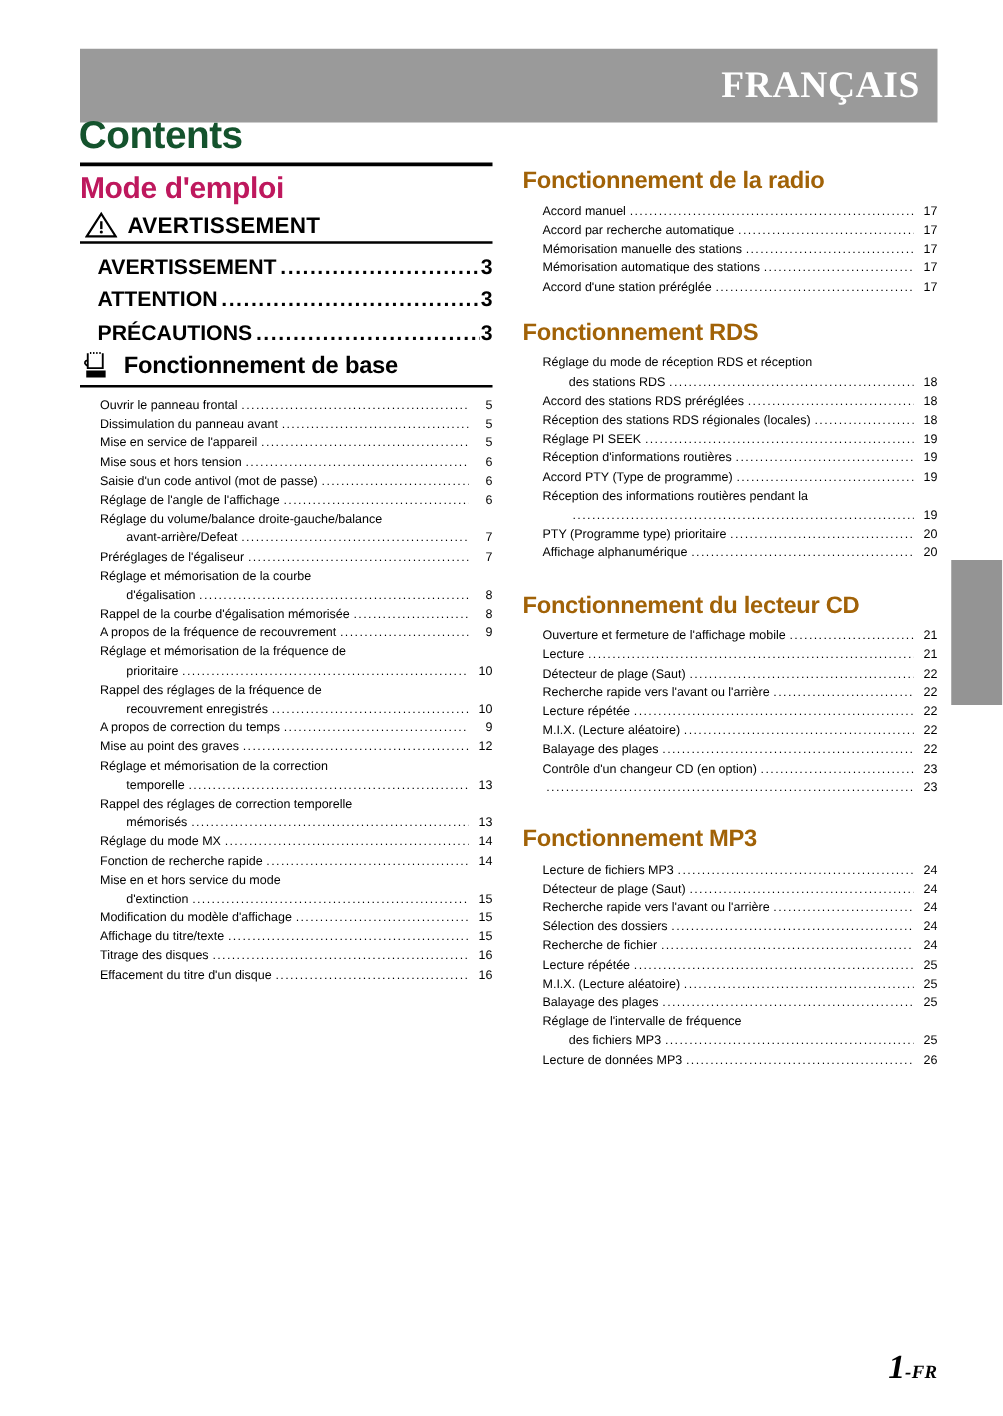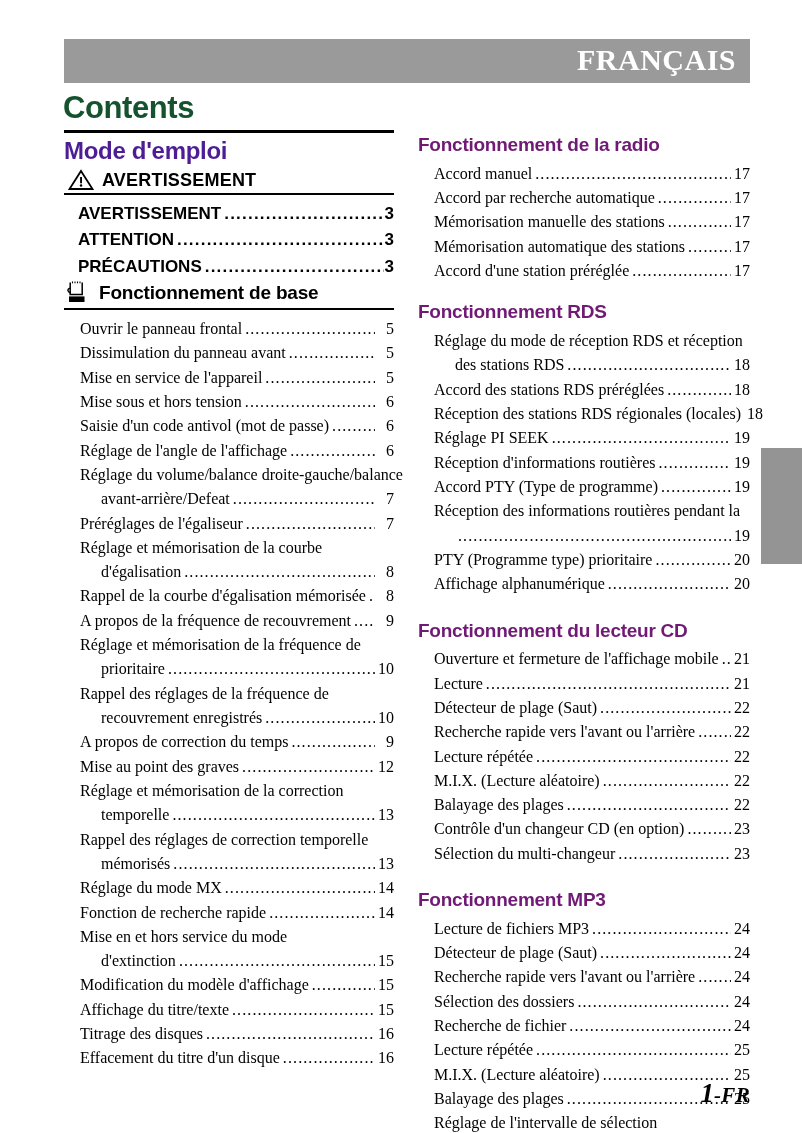"FRANÇAIS" .header-band { height: 44px -> 59px }
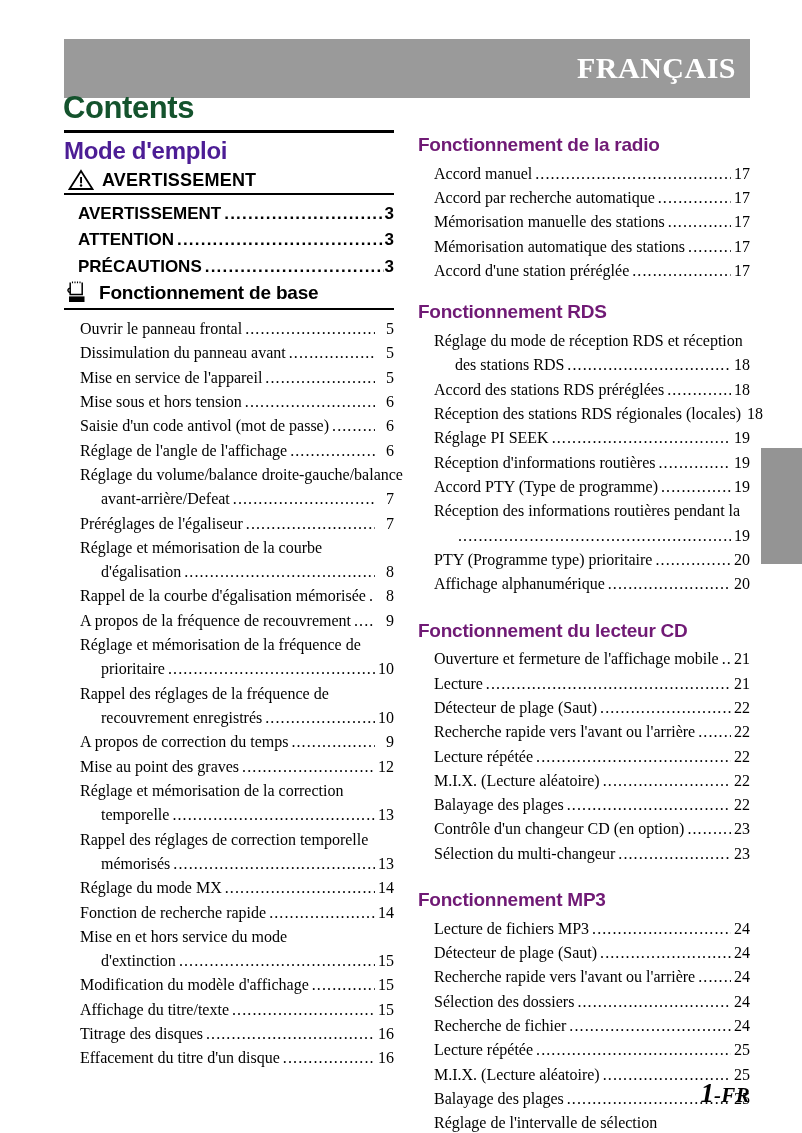"Mode d'emploi" .h-mode { color: #4c1d95 -> #be185d }
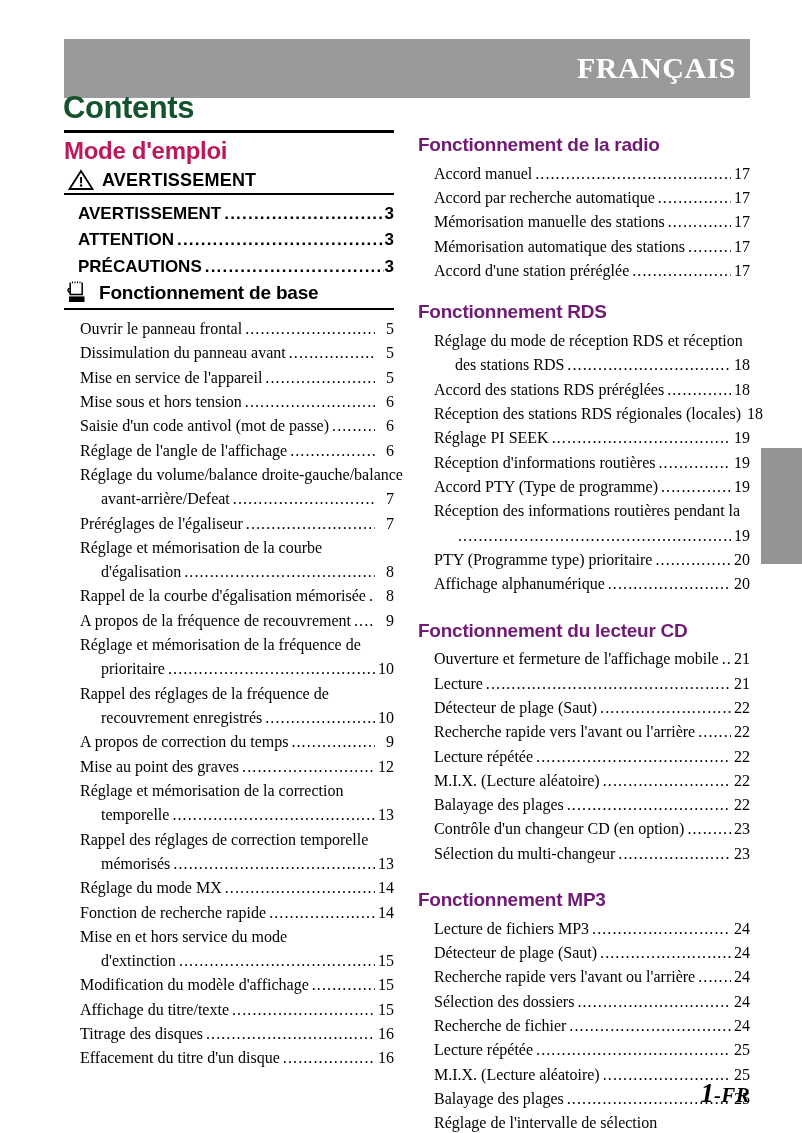"Fonctionnement de la radio" .h-sans { color: #701a75 -> #a16207 }
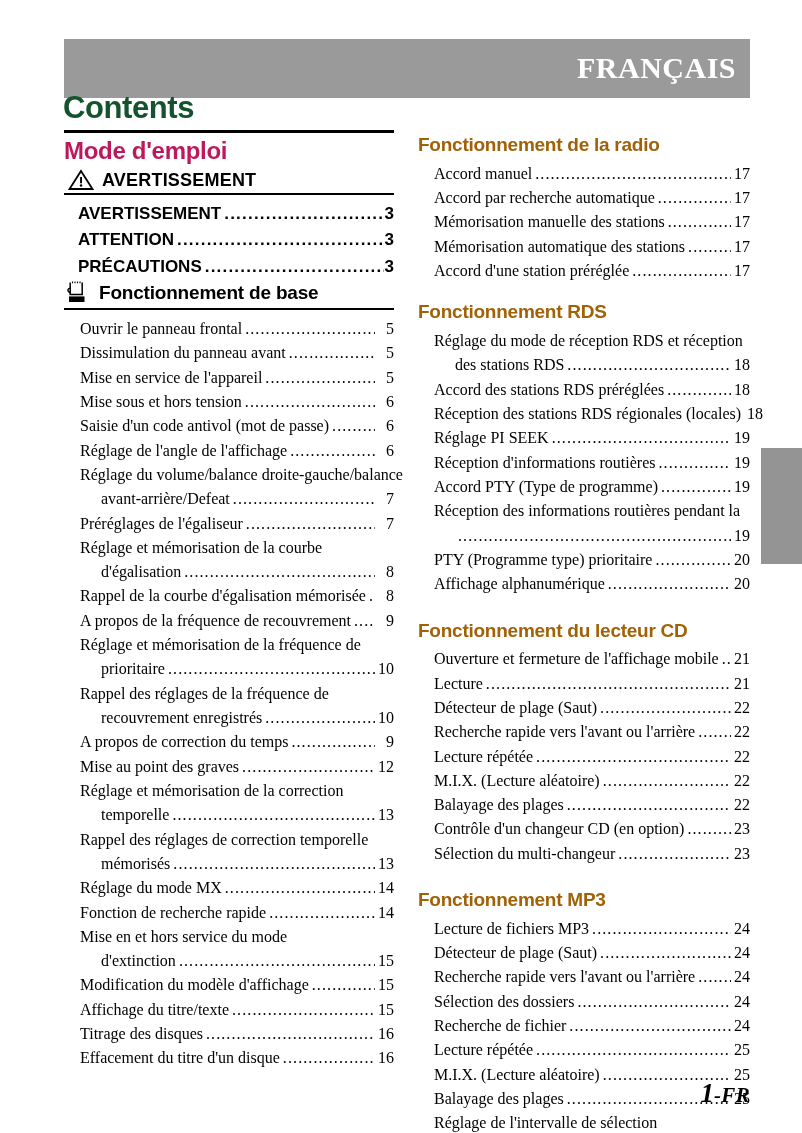"Accord manuel" .toc-item { font-family: Liberation Serif, serif -> Liberation Sans, sans-serif; font-size: 16px -> 10px }
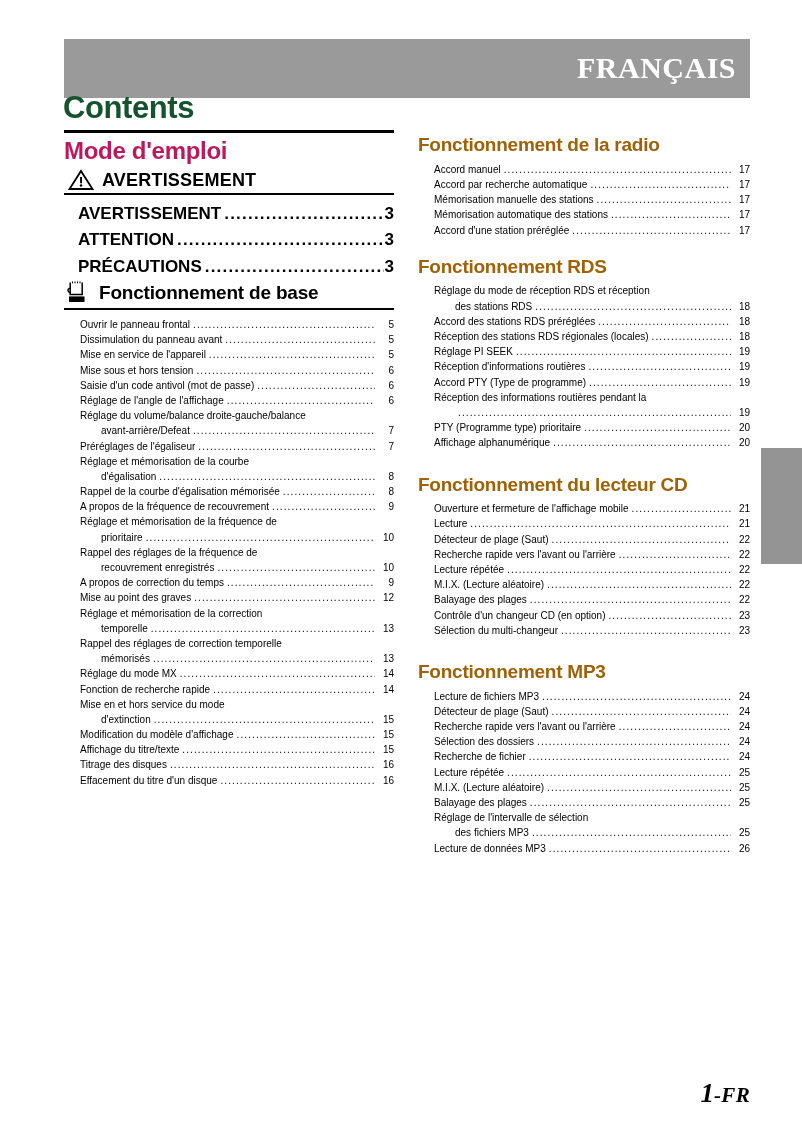"Sélection du multi-changeur" span.lbl { html: <span>Sélection du multi-changeur</span> -> none }
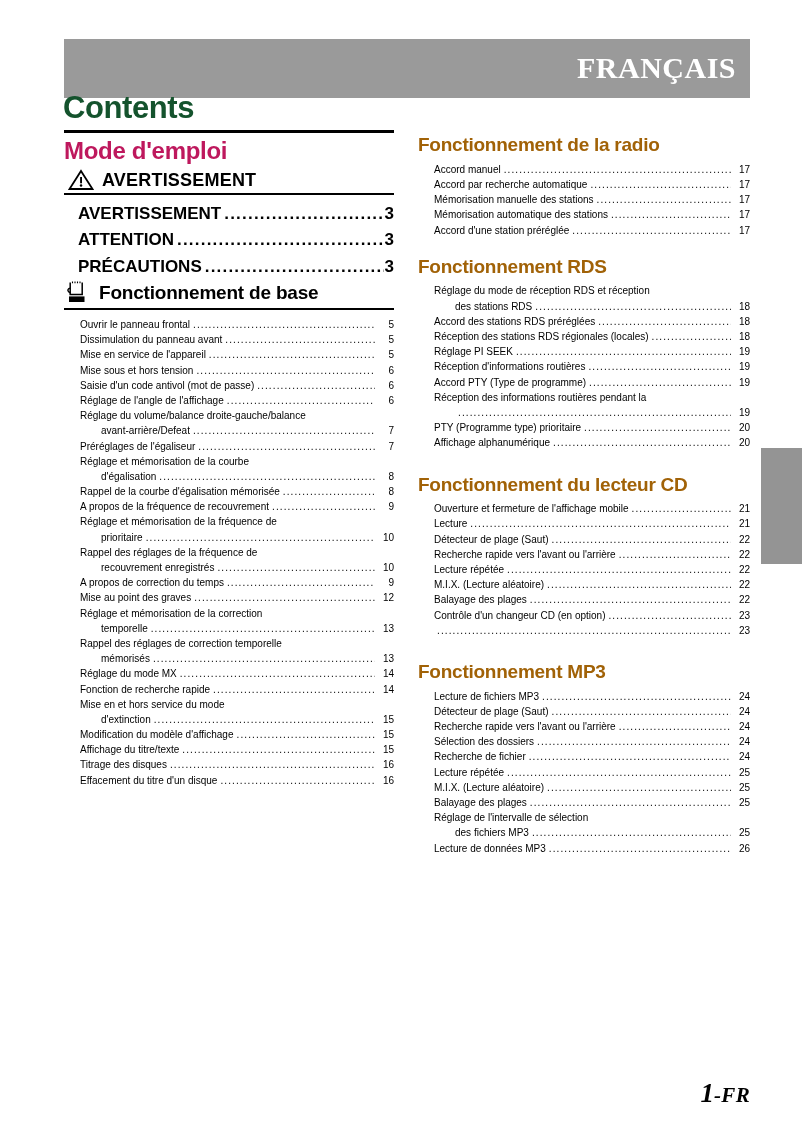"Réglage de l'intervalle de sélection" span.lbl { text: sélection -> fréquence }
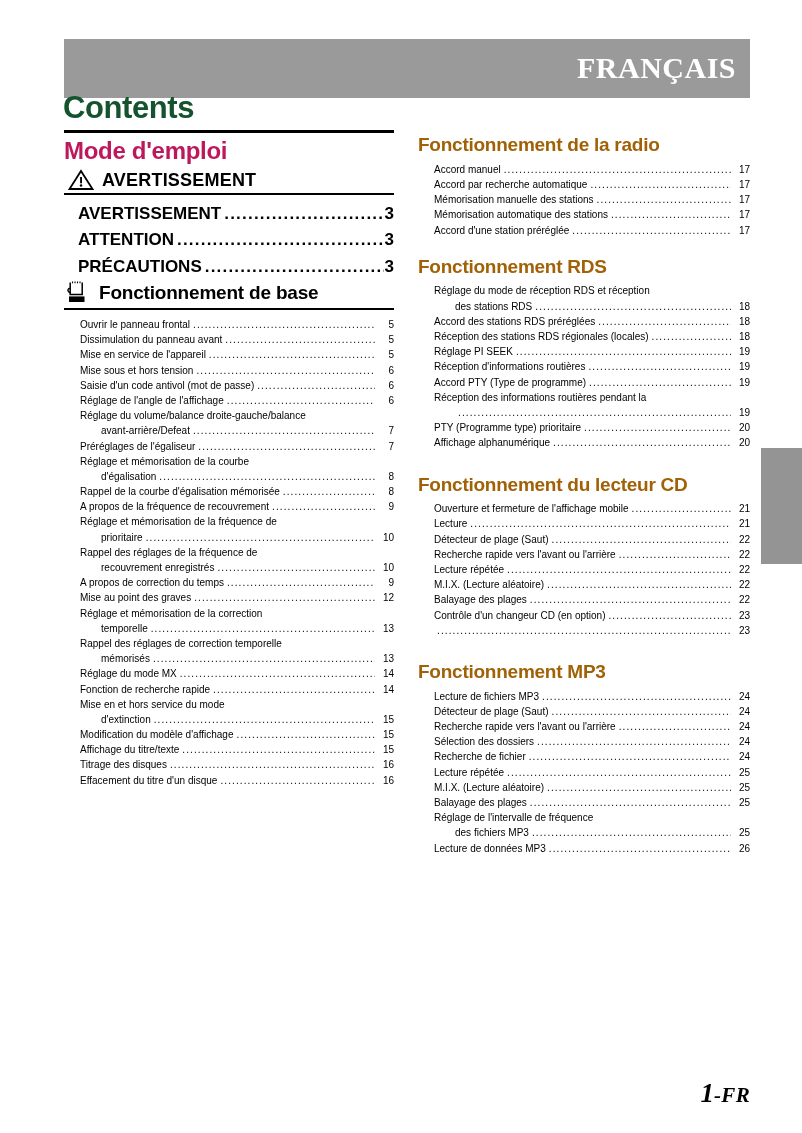"-FR" .footer .suffix { font-size: 21px -> 15px }
